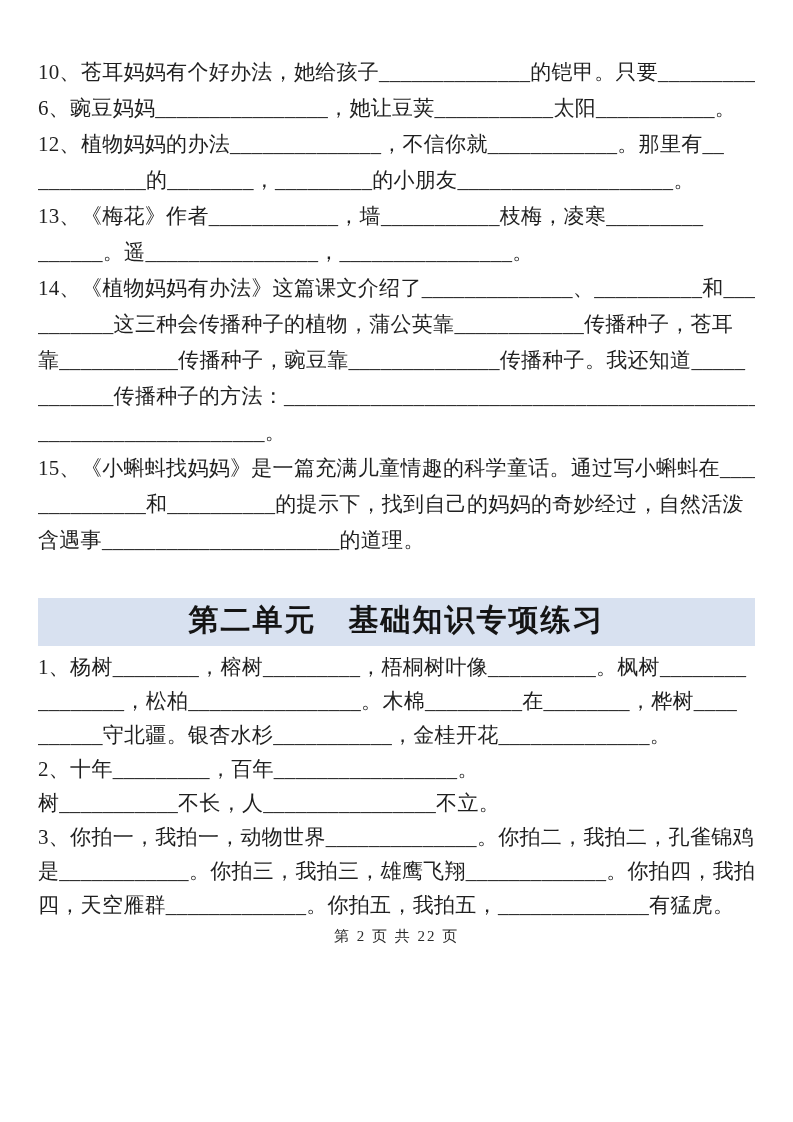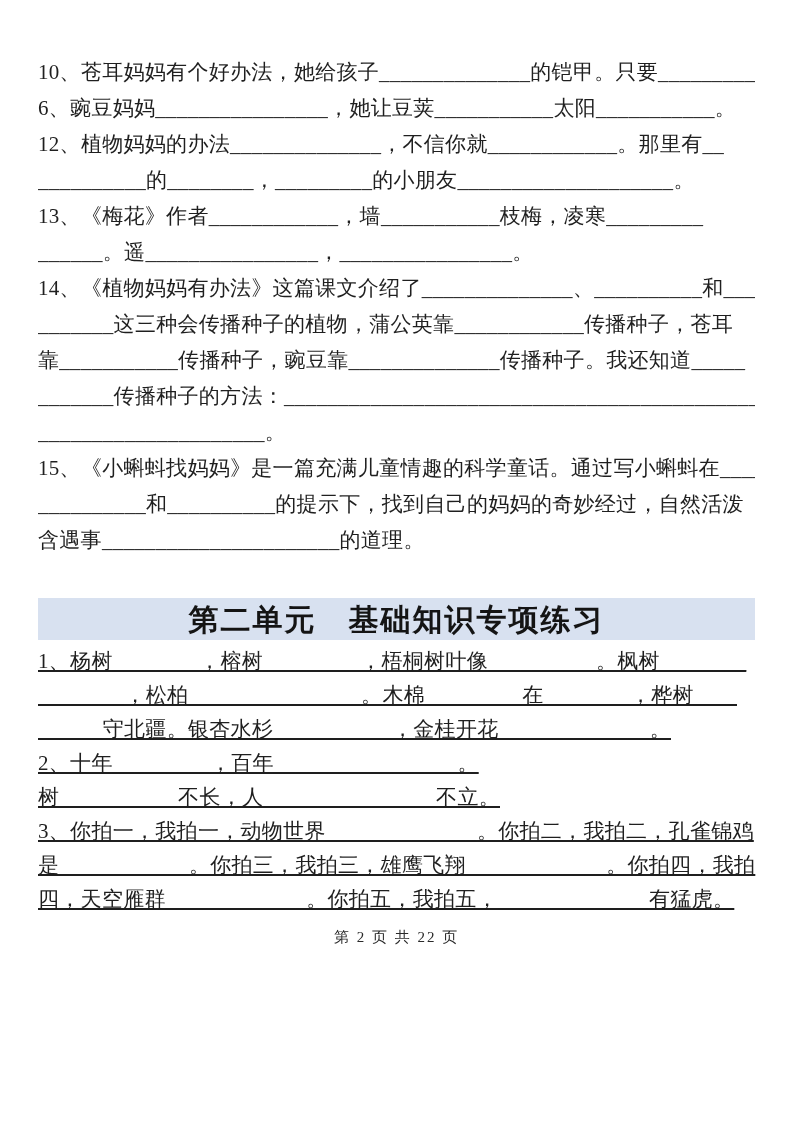"第二单元 基础知识专项练习" .band { height: 42px -> 48px }
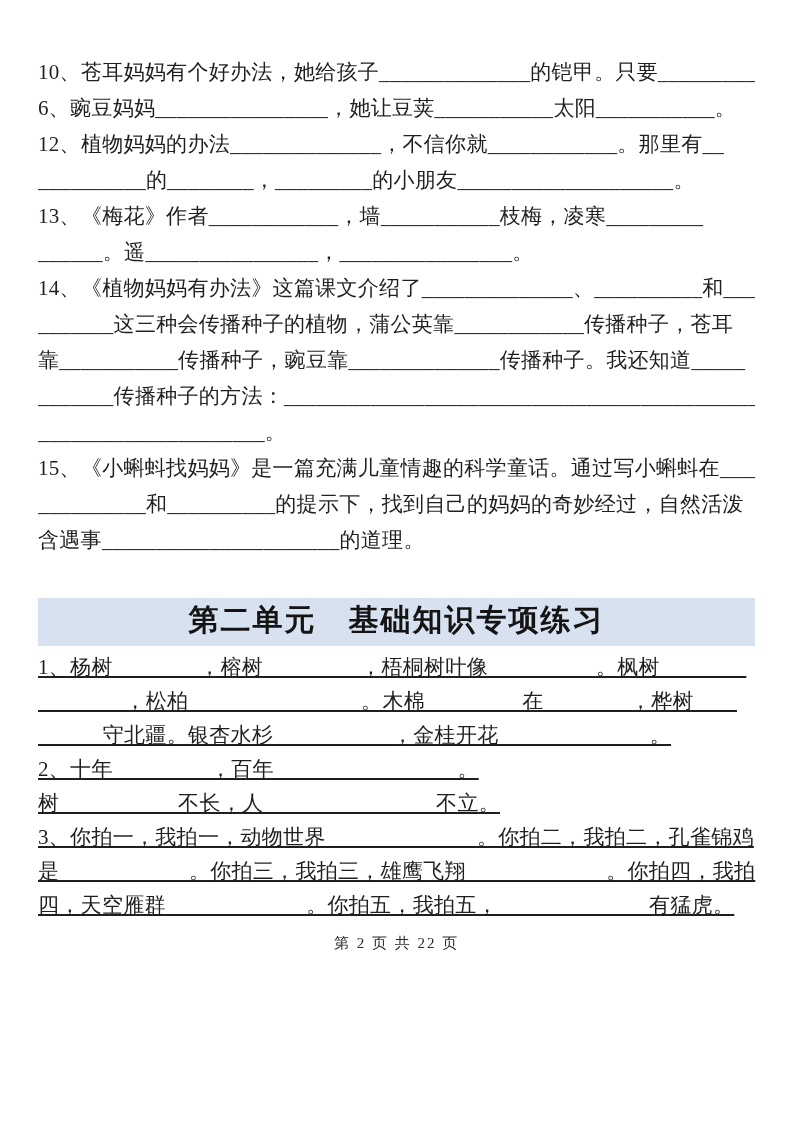"1、杨树________，榕树_________，梧桐树叶像__________" .sec2 { text-decoration: underline -> none }
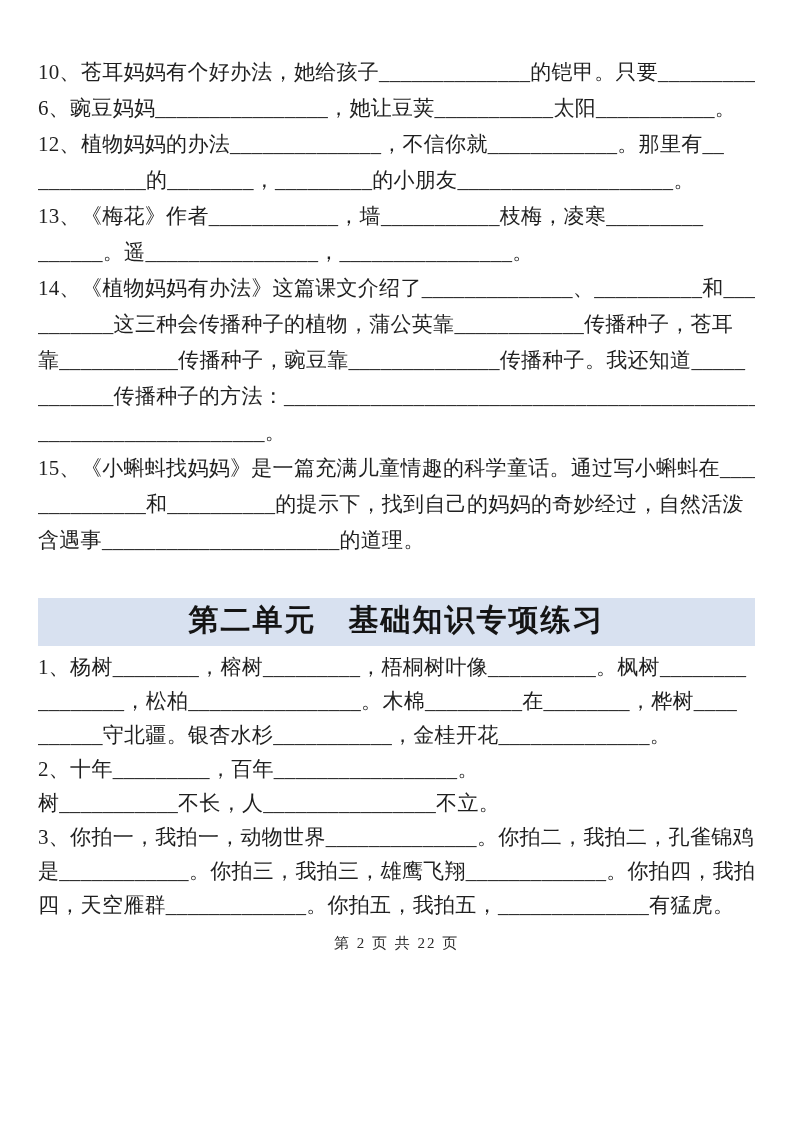"第 2 页 共 22" .footer { margin-top: 11px -> 4px }
